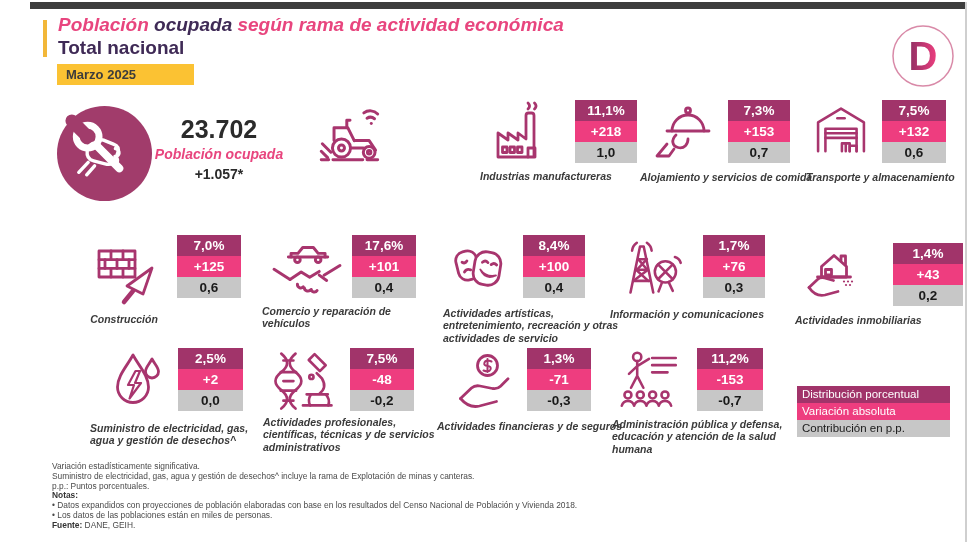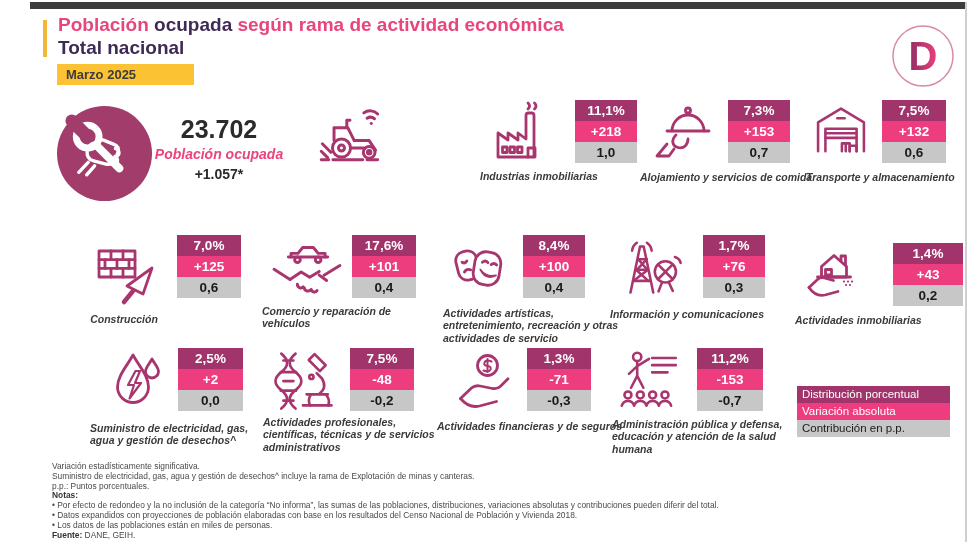"Población ocupada según rama de" .title { font-style: none -> italic }
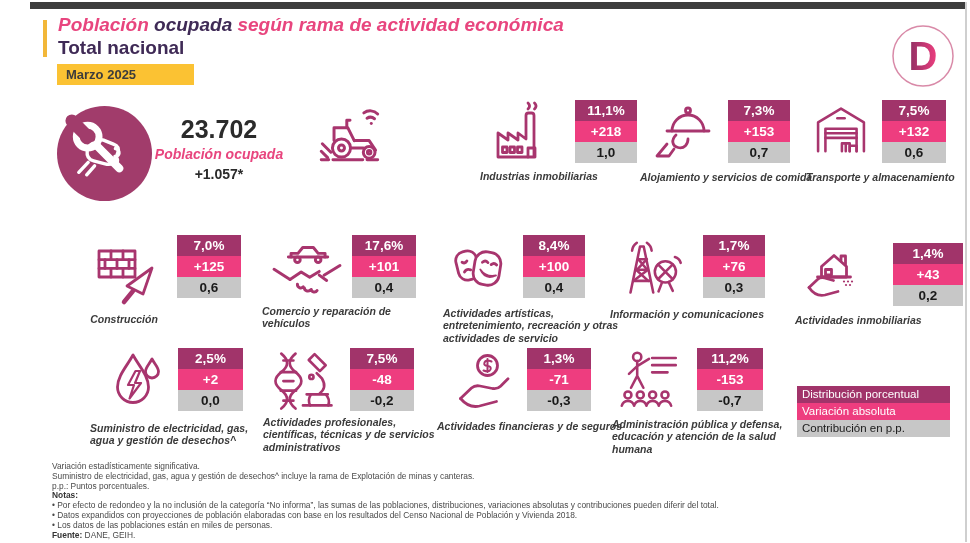"Industrias inmobiliarias" div.abs { text: inmobiliarias -> manufactureras }
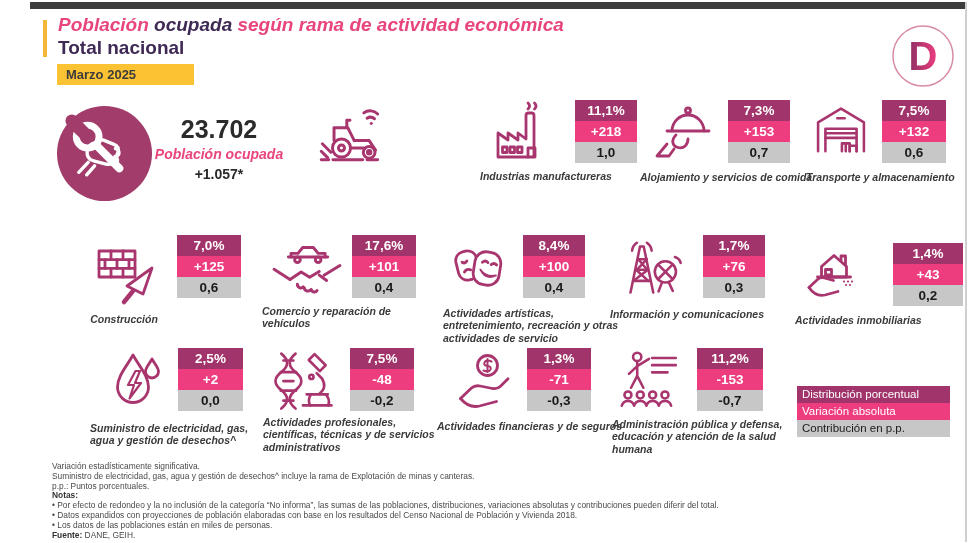"• Por efecto de redondeo" div { html: <div>• Por efecto de redondeo y la no inclusión de la categoría “No informa”, las sumas de las poblaciones, distribuciones, variaciones absolutas y contribuciones pueden diferir del total.</div> -> none }
